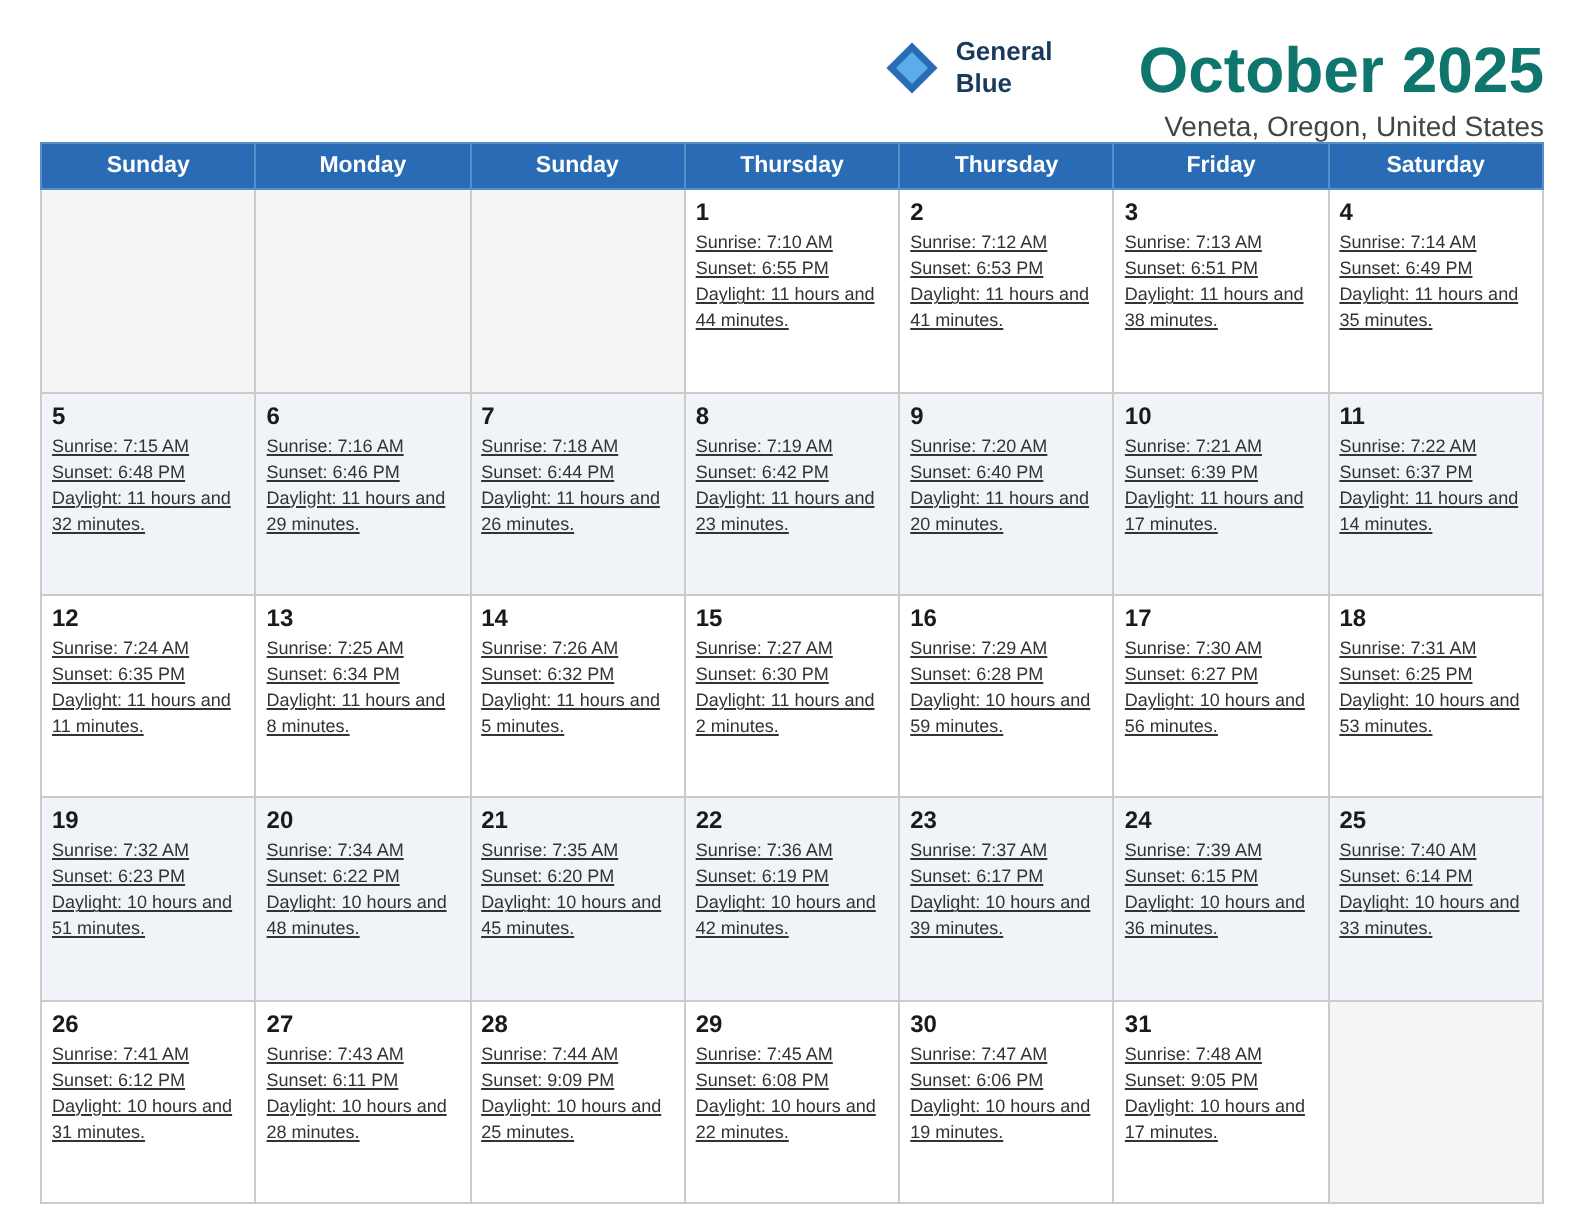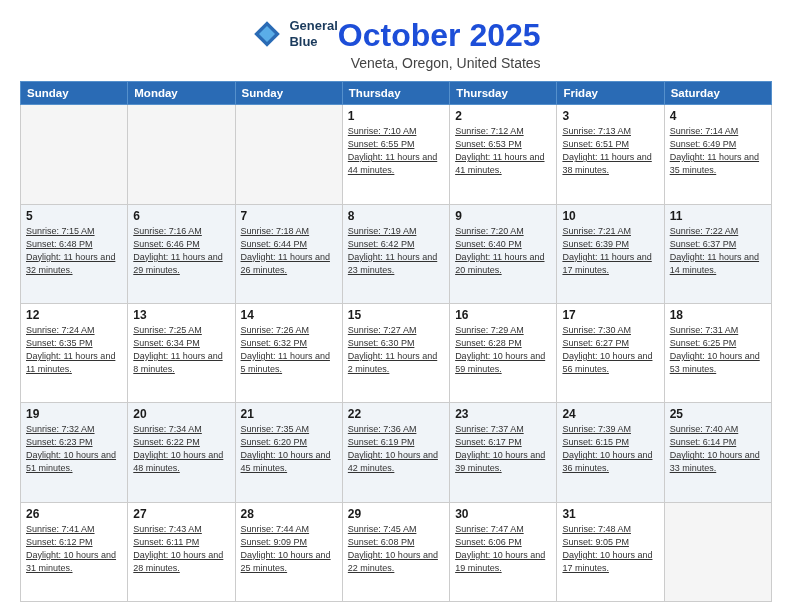"General" .header { gap: none -> 43px; justify-content: center -> flex-end; margin-bottom: 10px -> none }
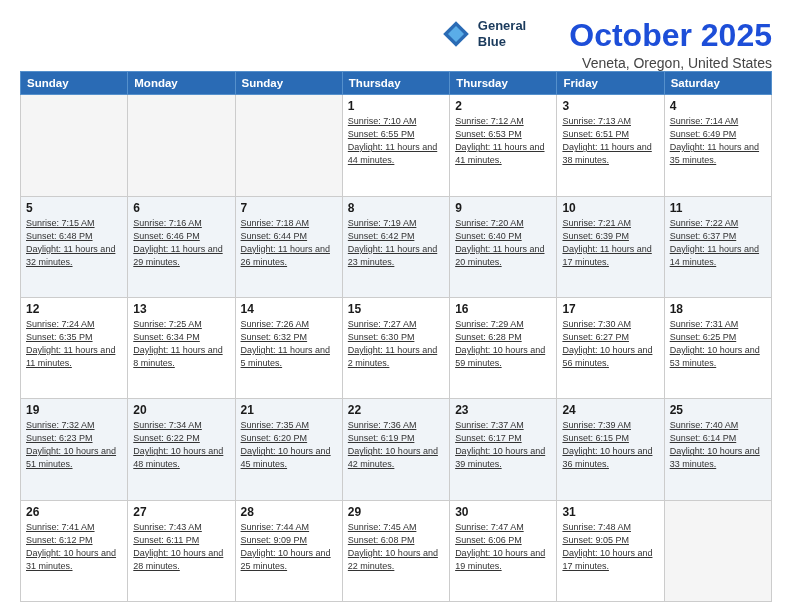"October 2025" .month-title { color: #1d4ed8 -> #0f766e }
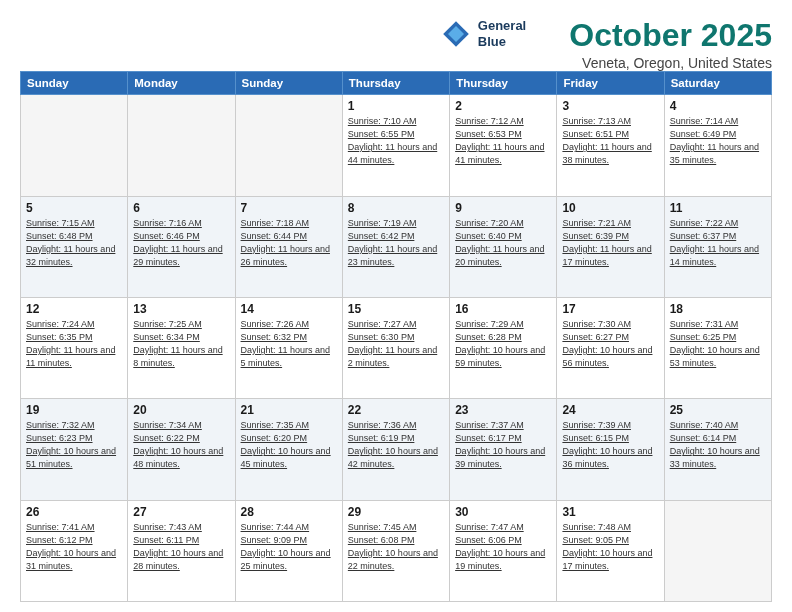"Sunday" .calendar th { text-align: left -> center }
